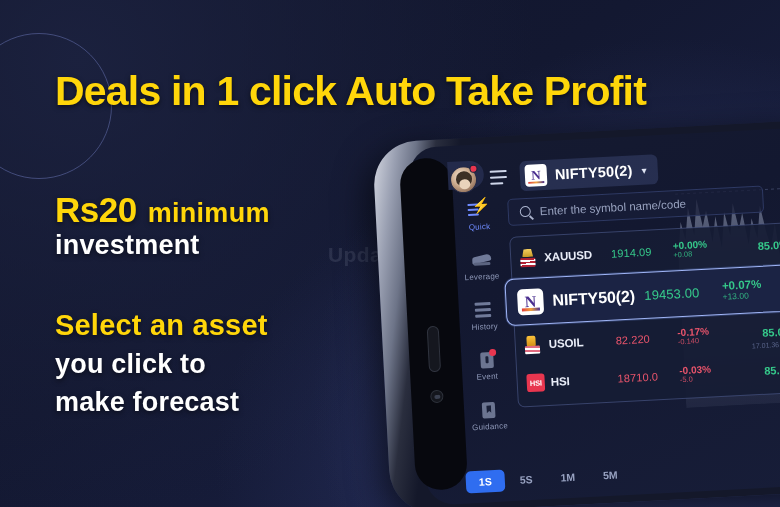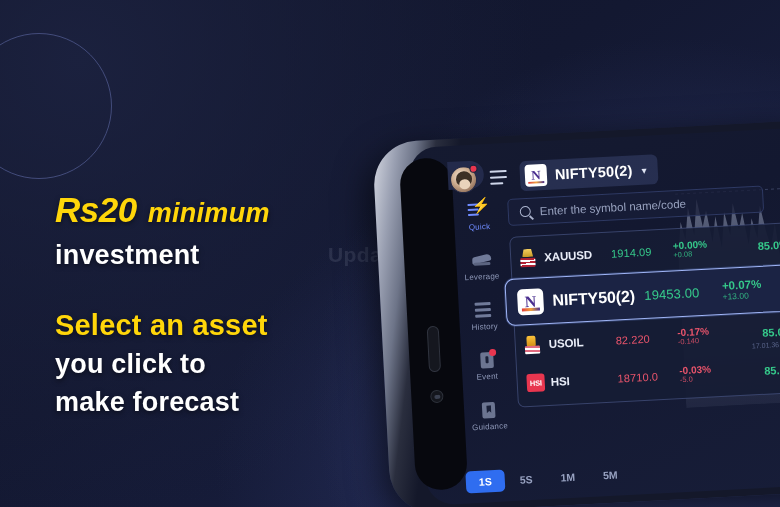"Deals in 1 click Auto" div.headline { html: none -> <div>Deals in 1 click Auto Take Profit</div> }
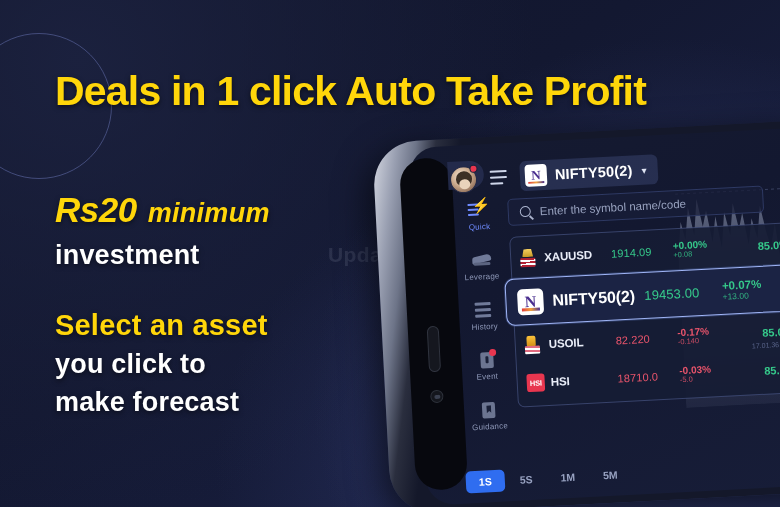"Rs20 minimum" .line1 { font-style: italic -> none }
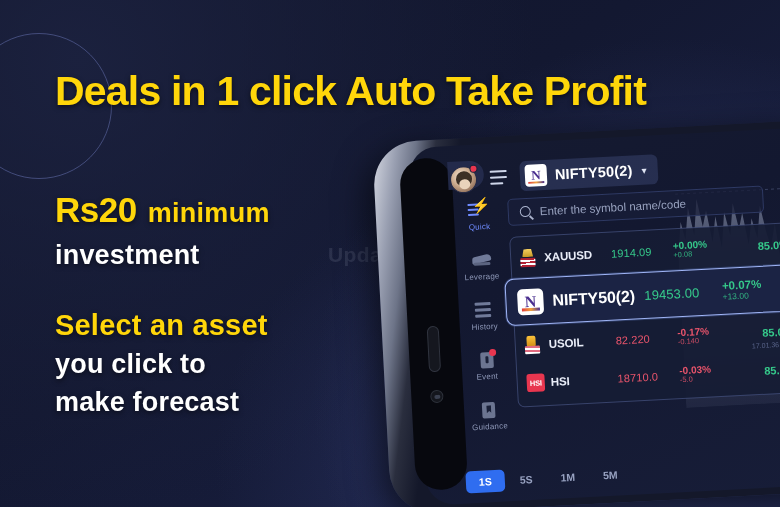"investment" .investment { margin-top: 10px -> none }
